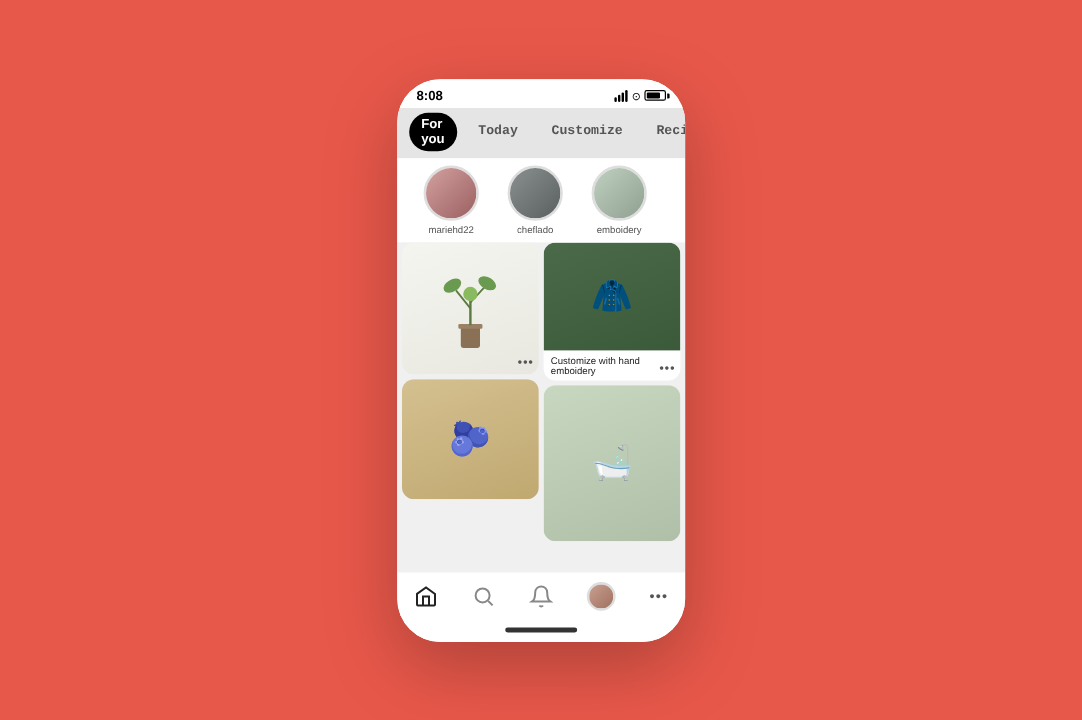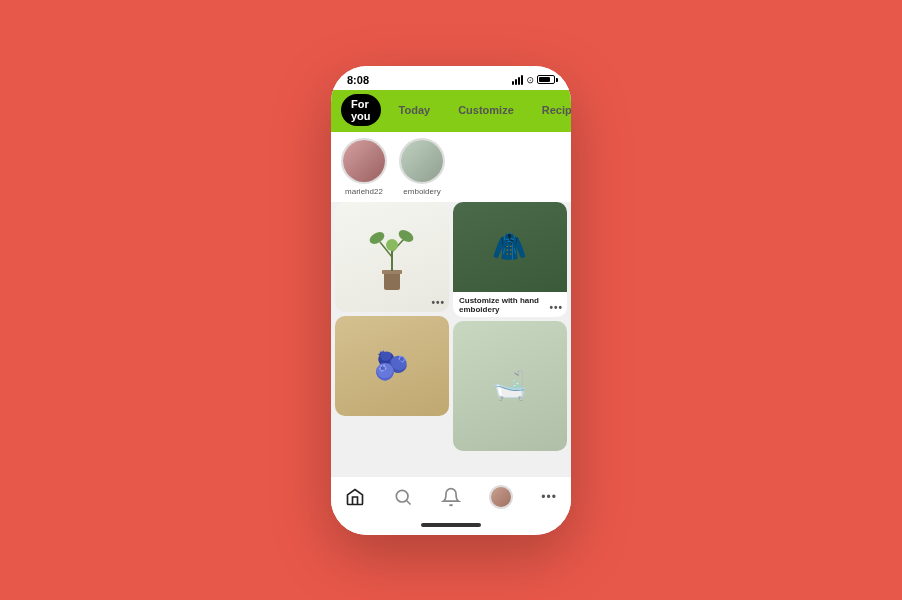"For you" .nav-tabs { background: #84cc16 -> #e5e5e5 }
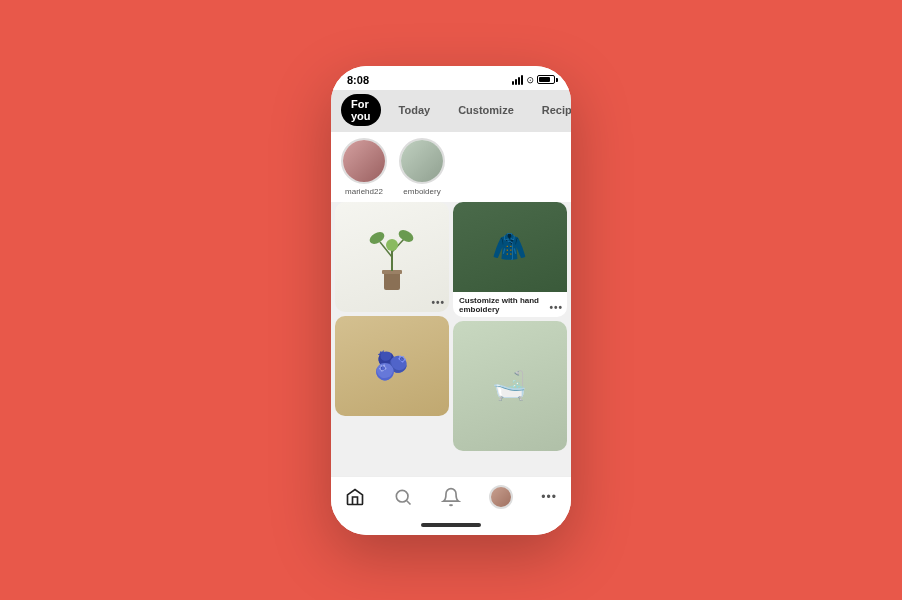"Today" .tab-pill.inactive { font-family: none -> Liberation Mono, monospace }
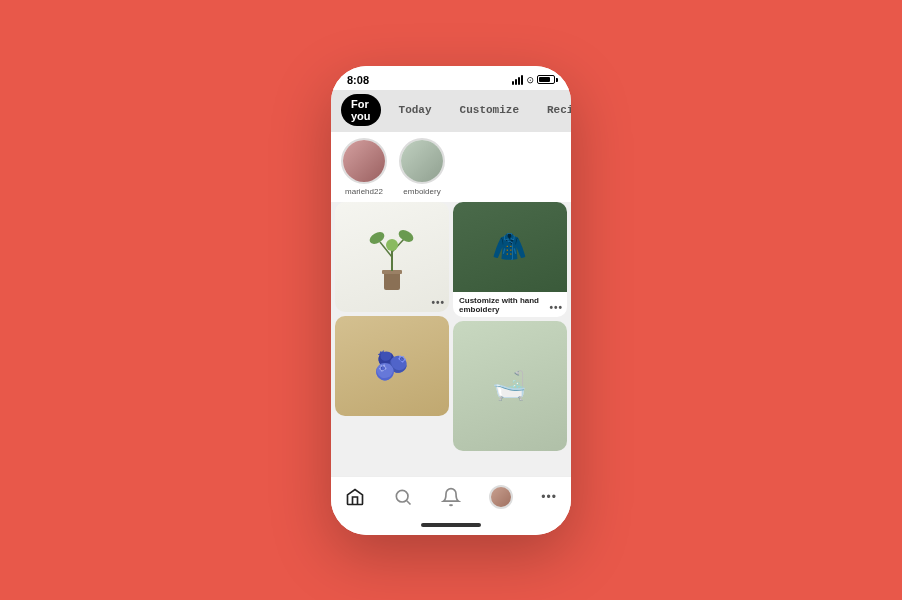"mariehd22" .story-item { margin-left: none -> 12px }
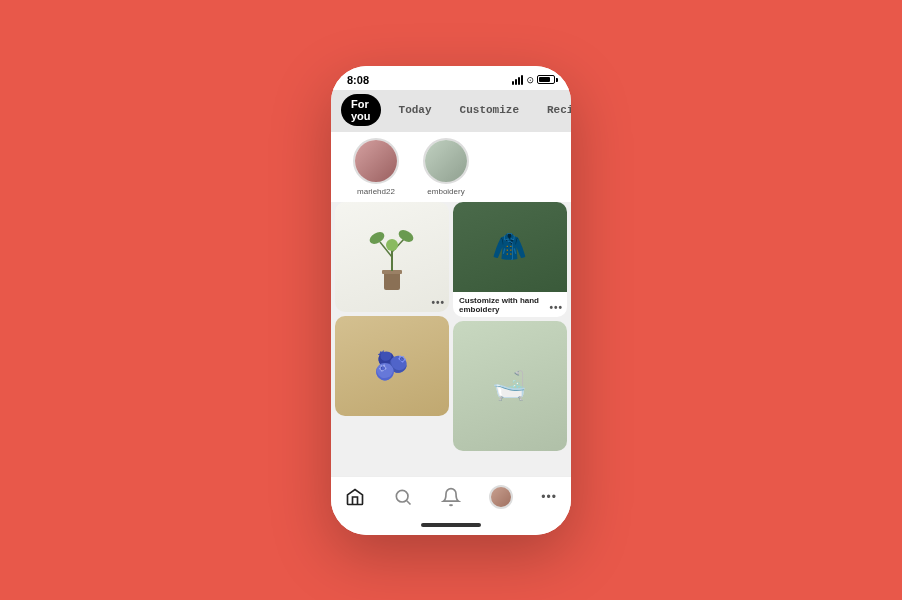"cheflado" div.story-item { html: none -> <div> <div> <div></div> </div> <span>cheflado</span> </div> }
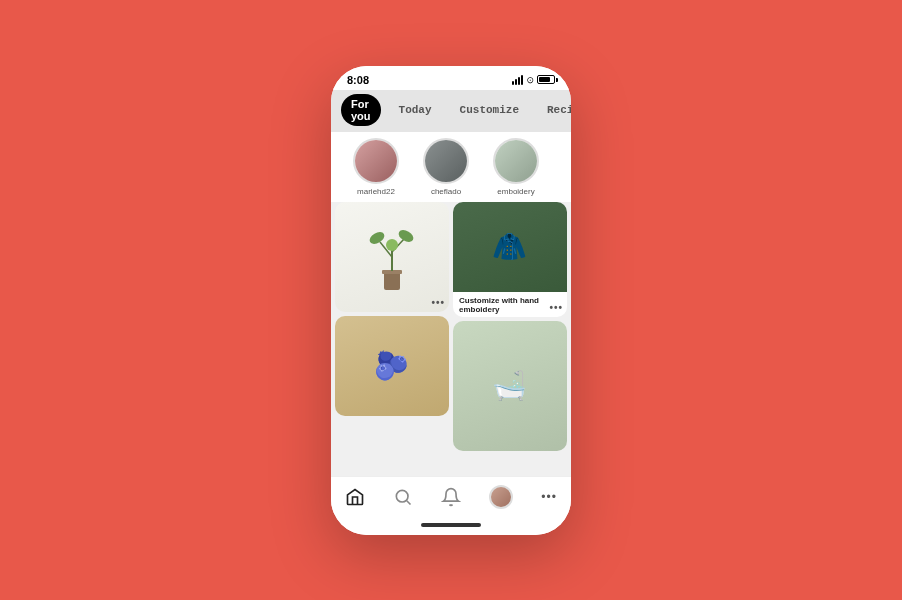"Customize with hand emboidery" .pin-label { font-weight: 700 -> 400 }
